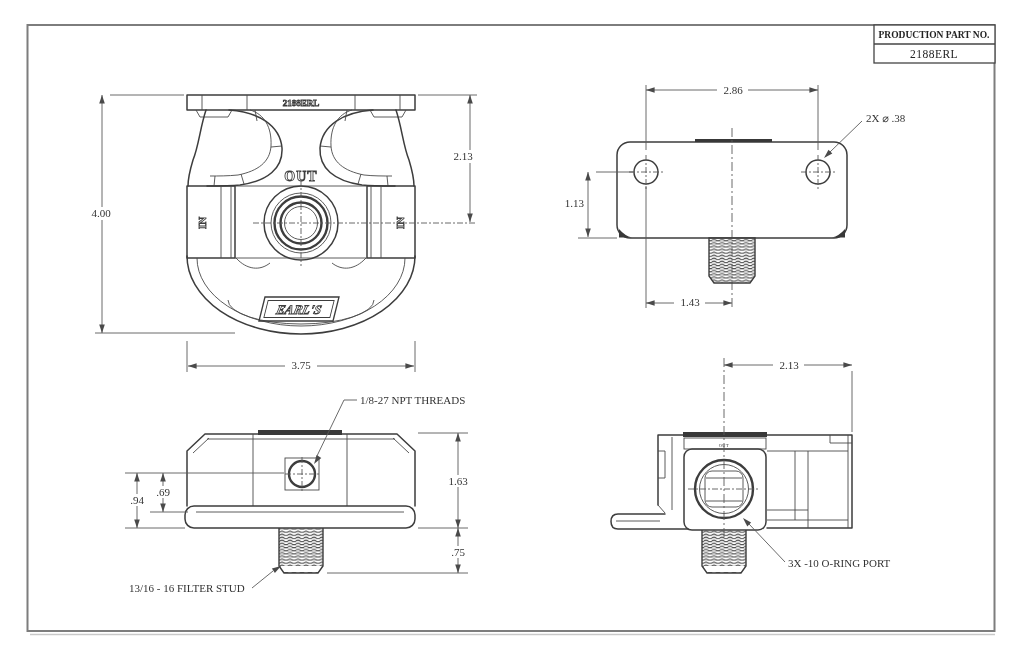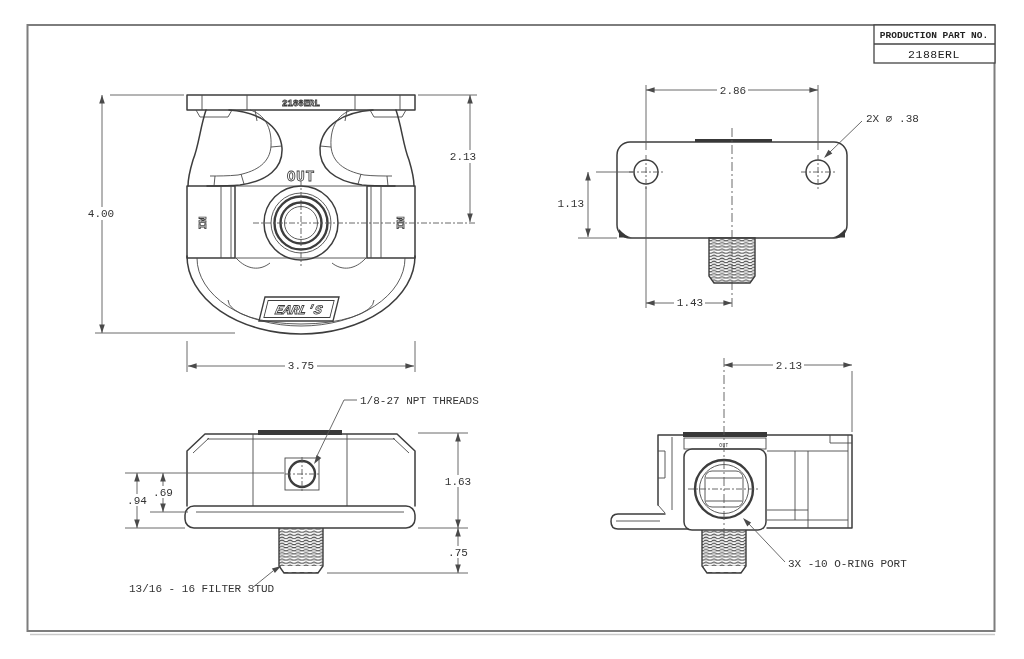"PRODUCTION PART NO." .page { font-family: Liberation Mono, monospace -> Liberation Serif, serif }
